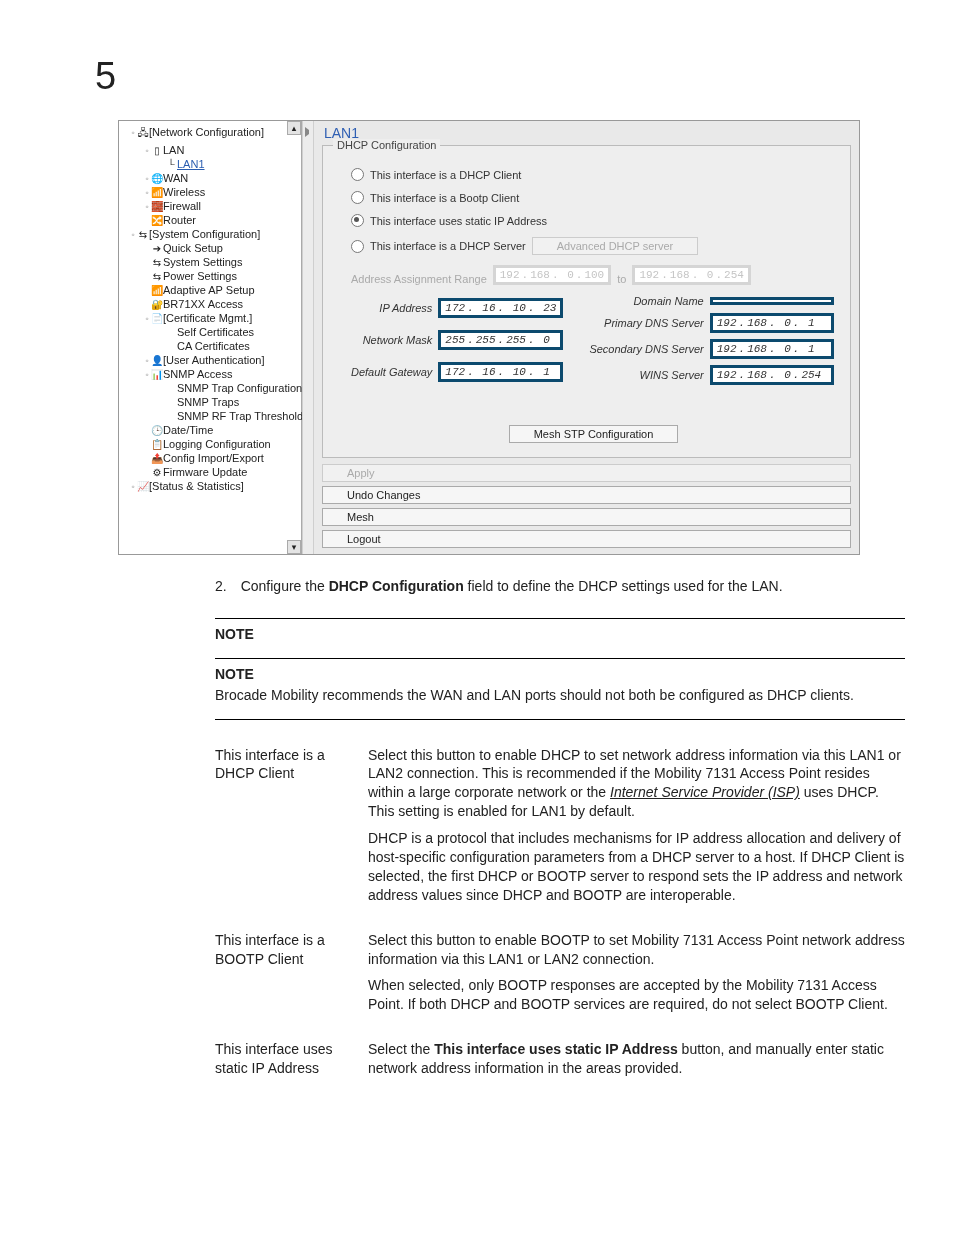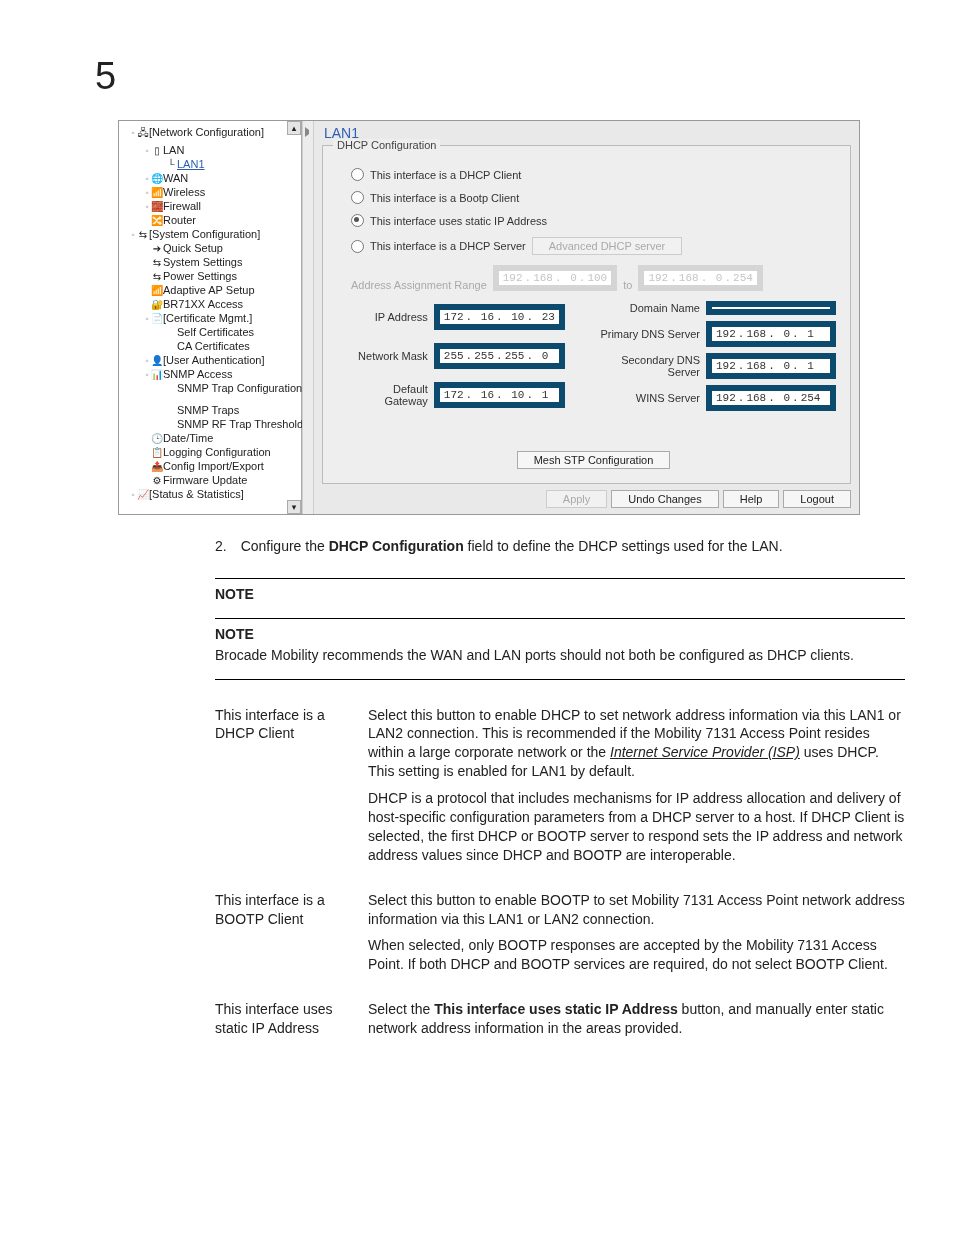"Advanced DHCP server" .btn { padding: 2px 16px -> 2px 24px }
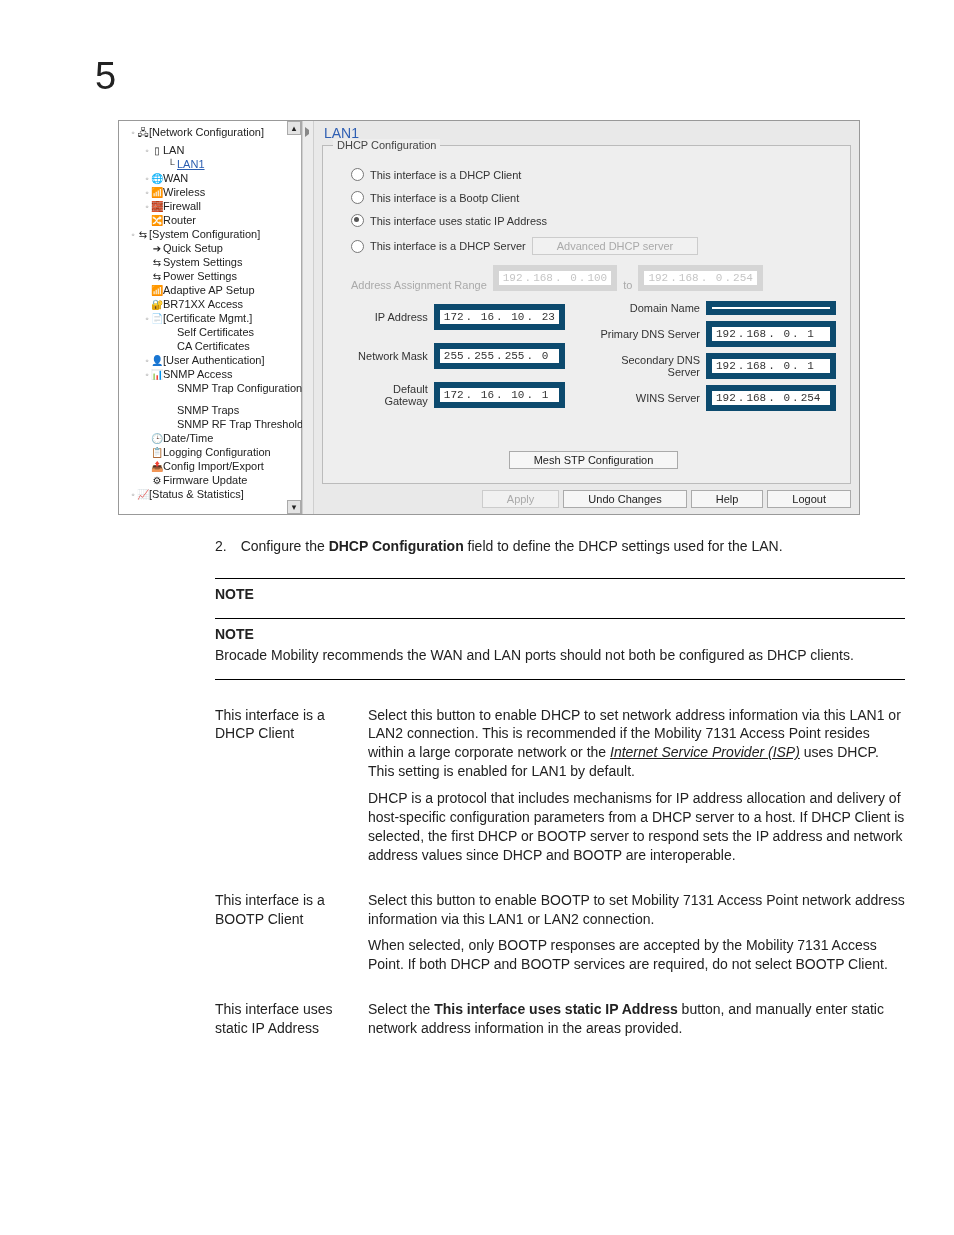"192" .ipbox { border: 6px solid #0c4a6e -> 3px solid #0c4a6e }
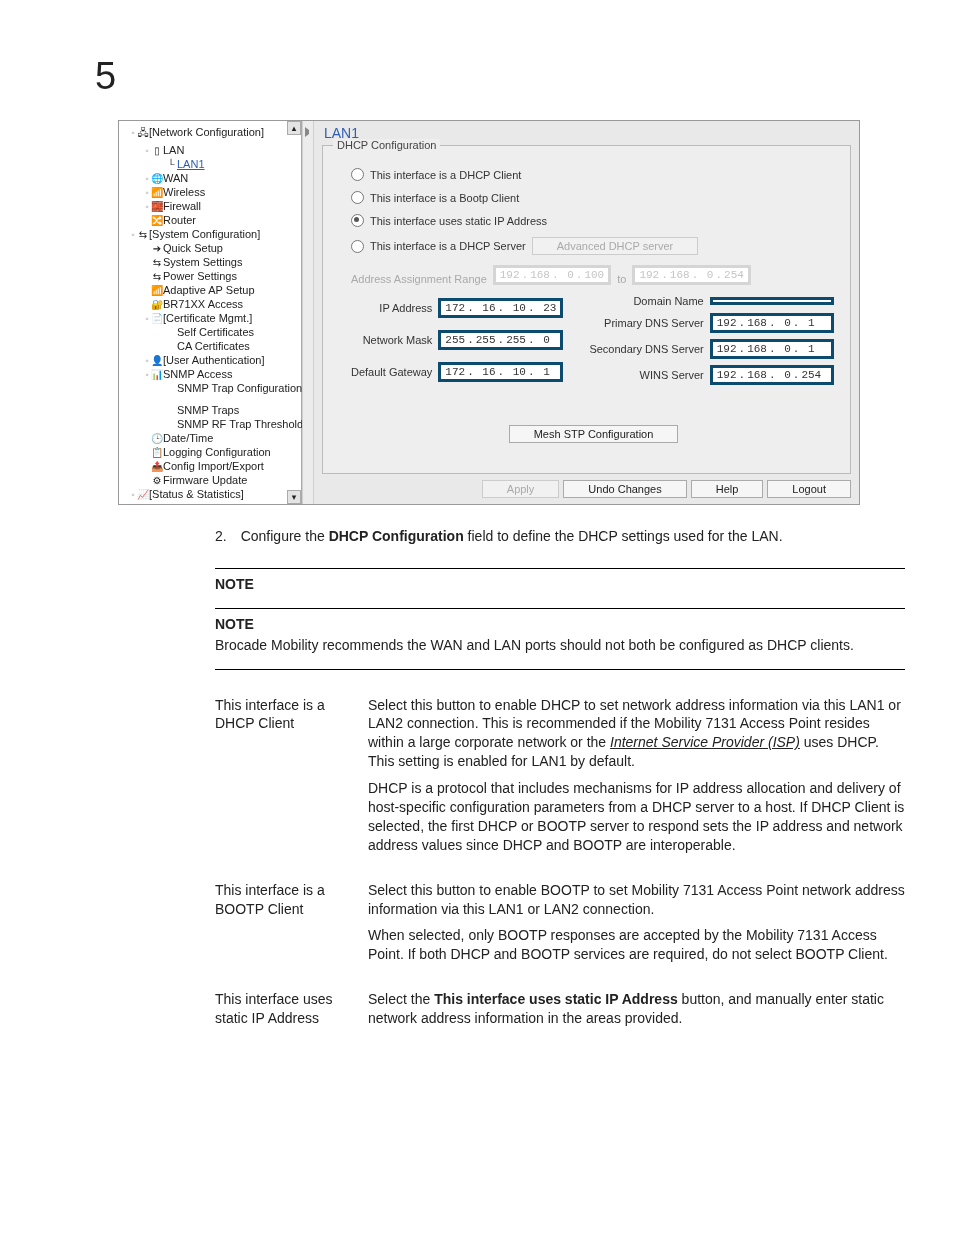"IP Address" .fields-grid { font-style: none -> italic }
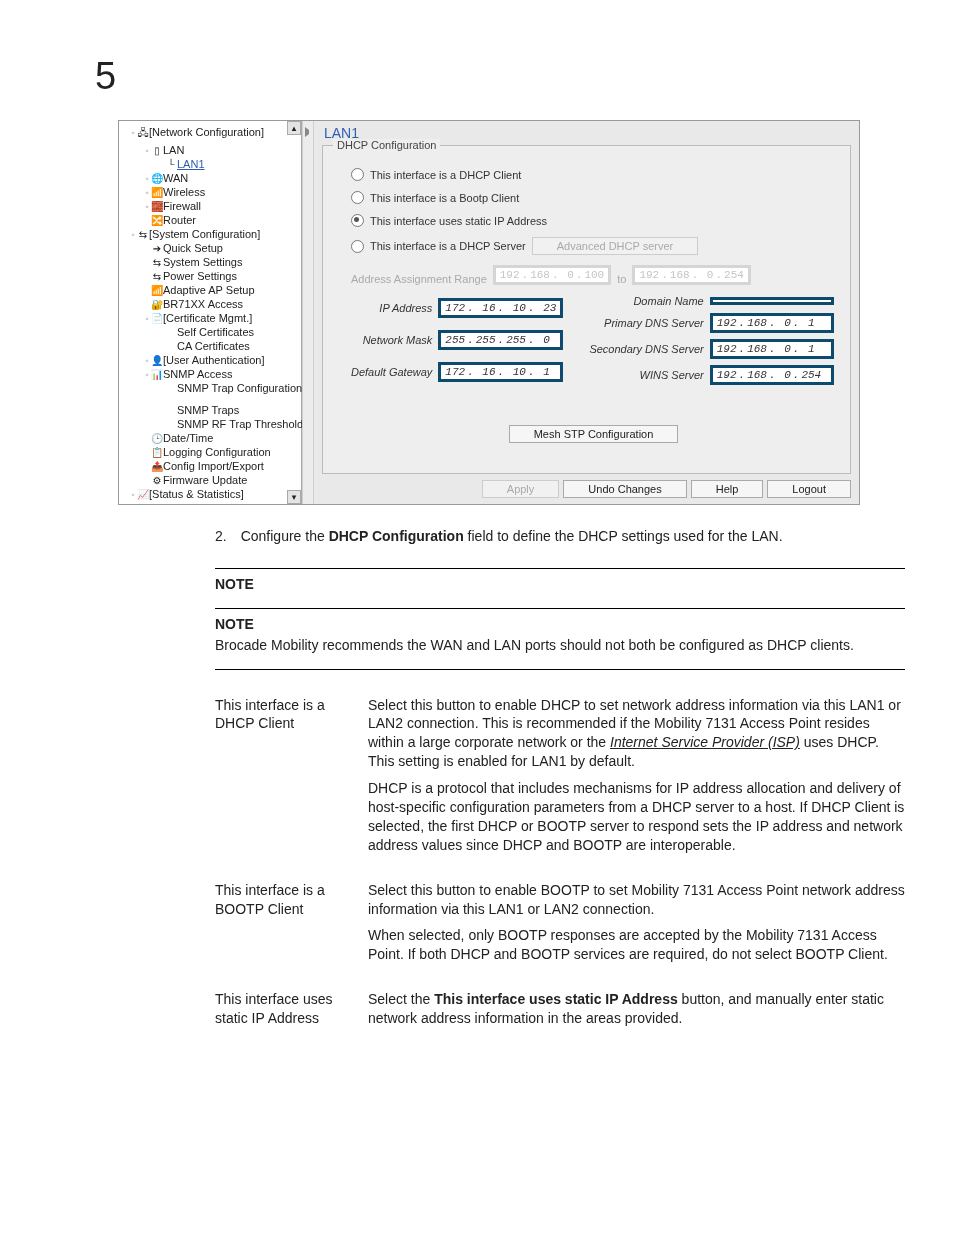"SNMP Traps" li { margin-top: 8px -> none }
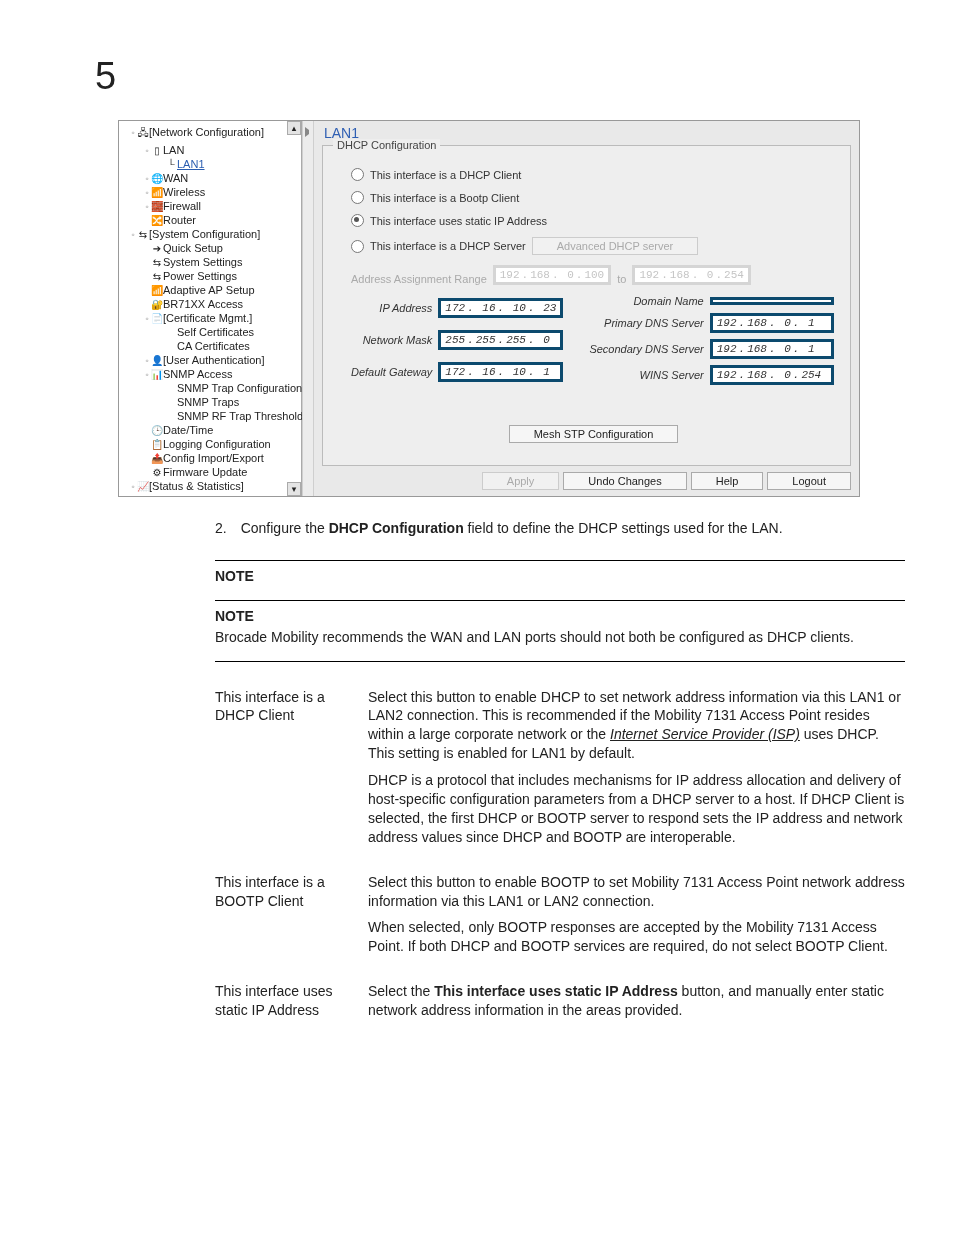"Apply" .btnbar { flex-direction: none -> column }
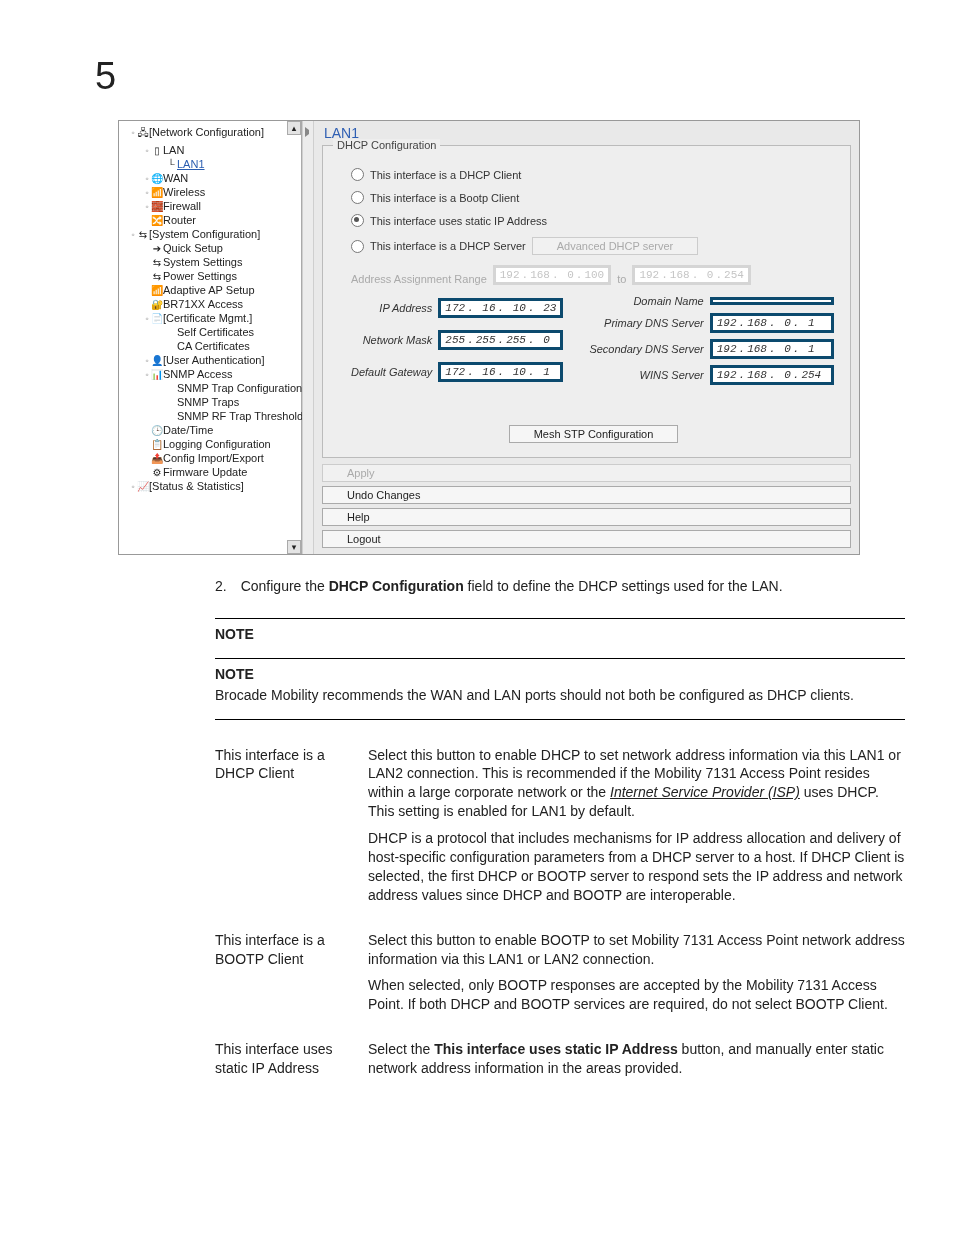"Help" span.btn { text: Help -> Mesh }
